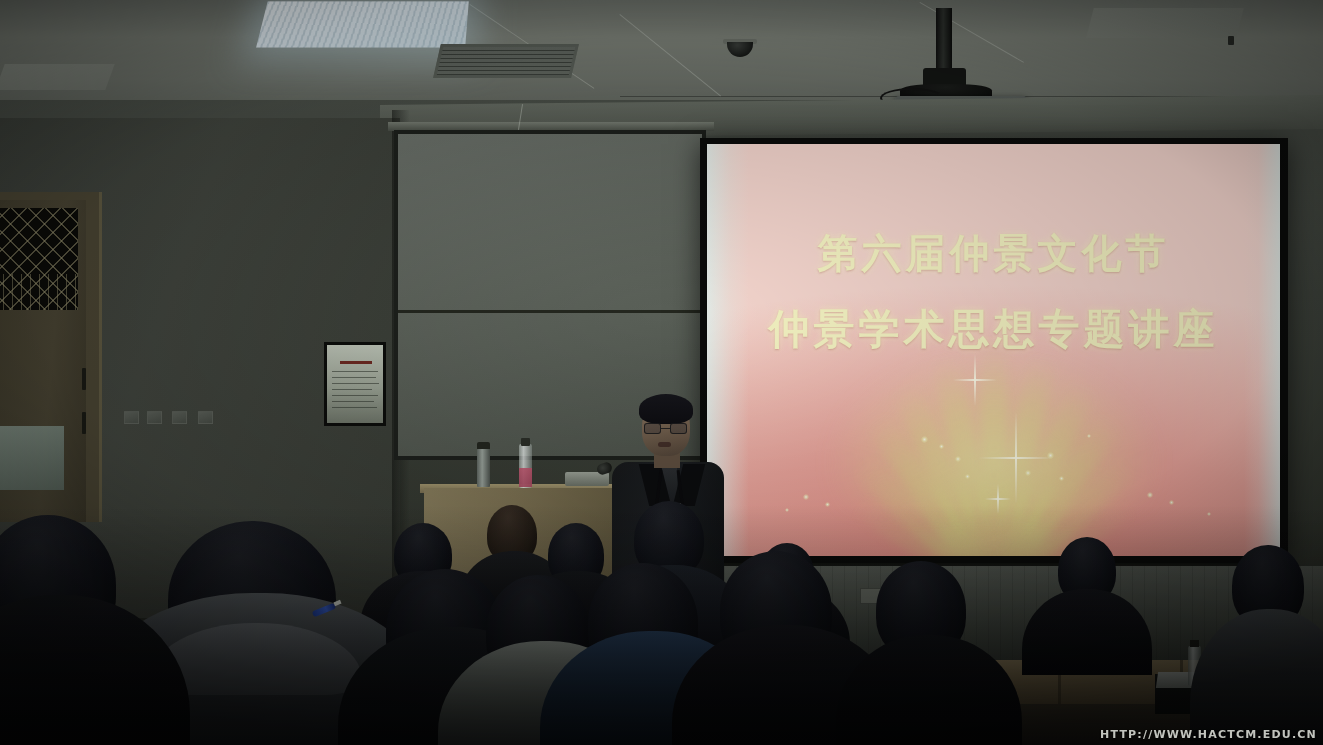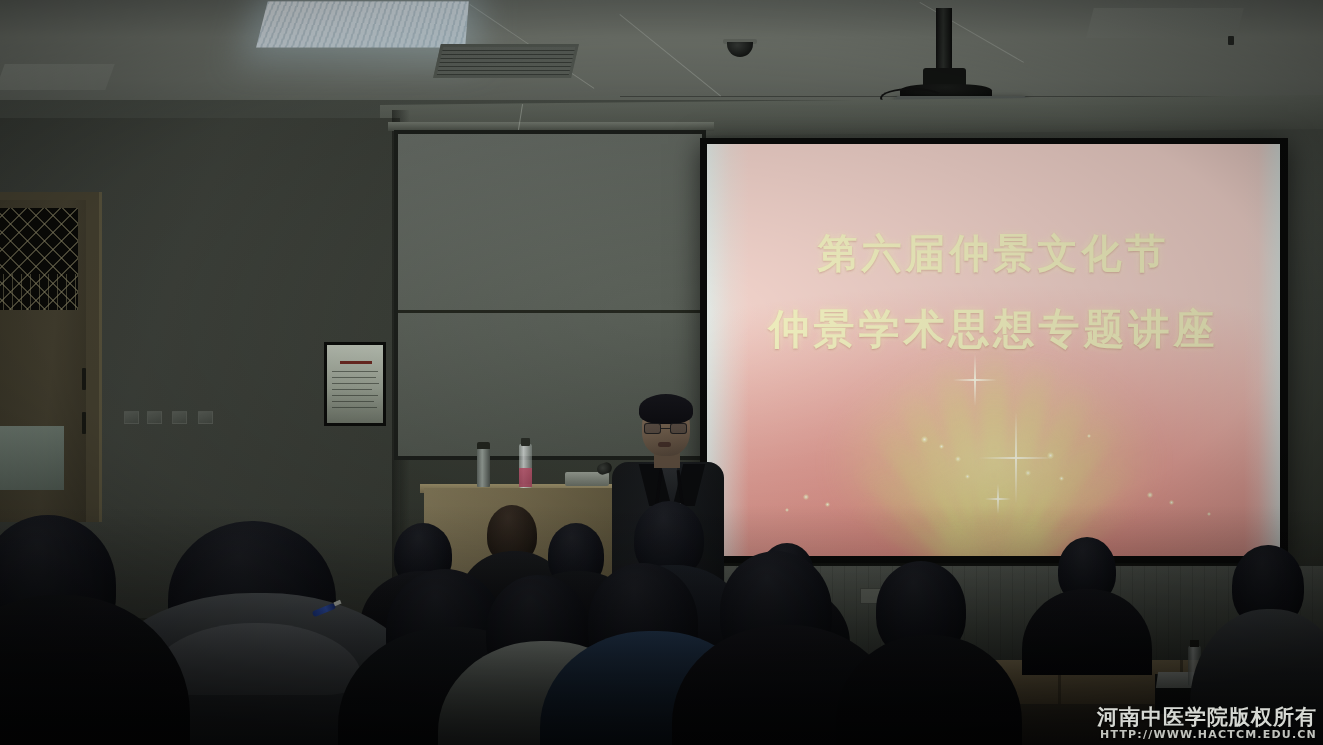"河南中医学院版权所有" div.wm-cn { html: <div>河南中医学院版权所有</div> -> none }
